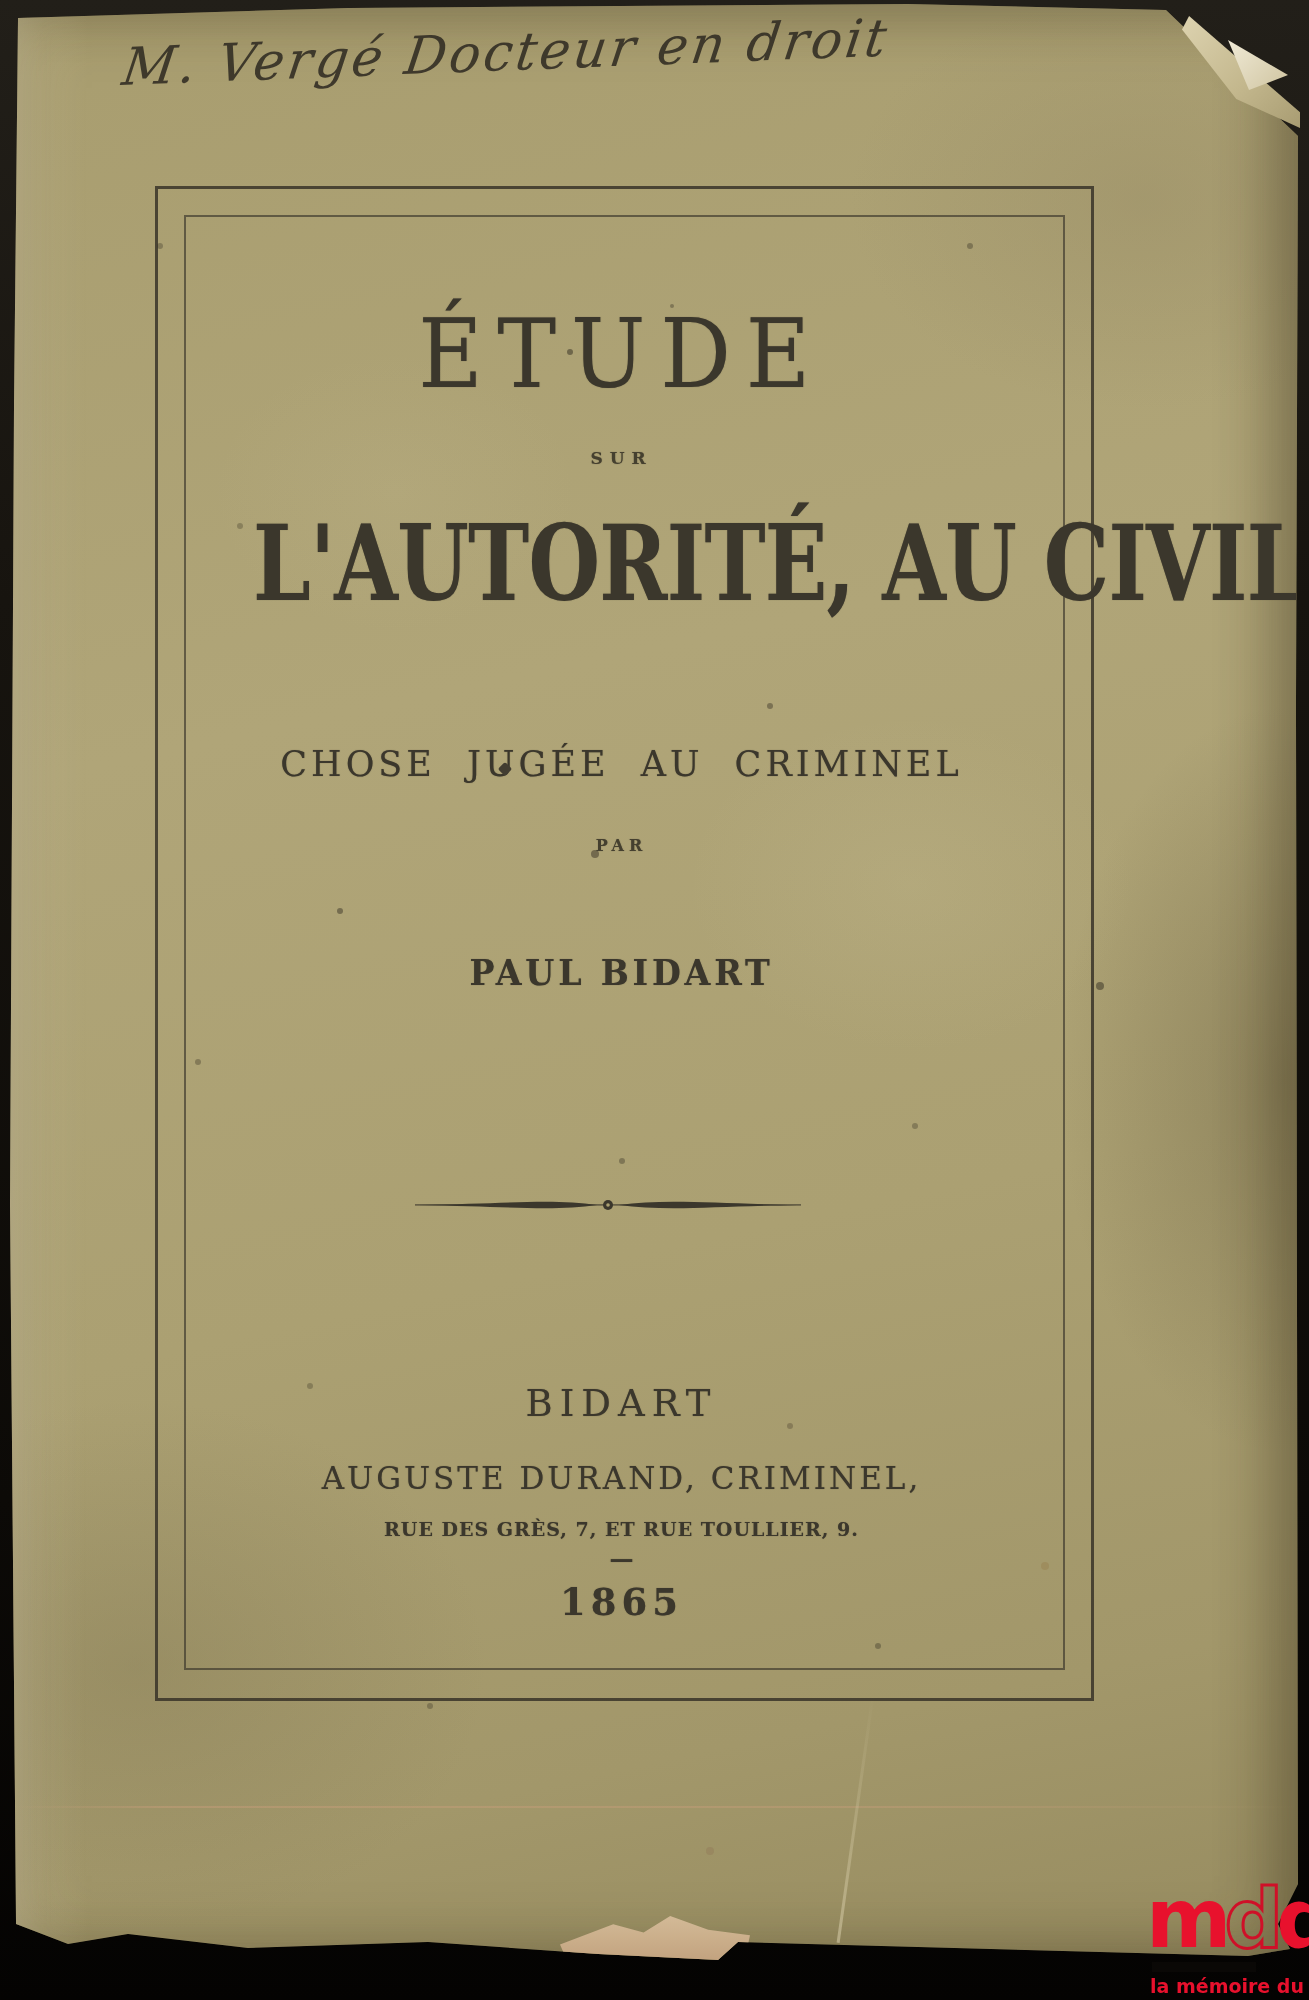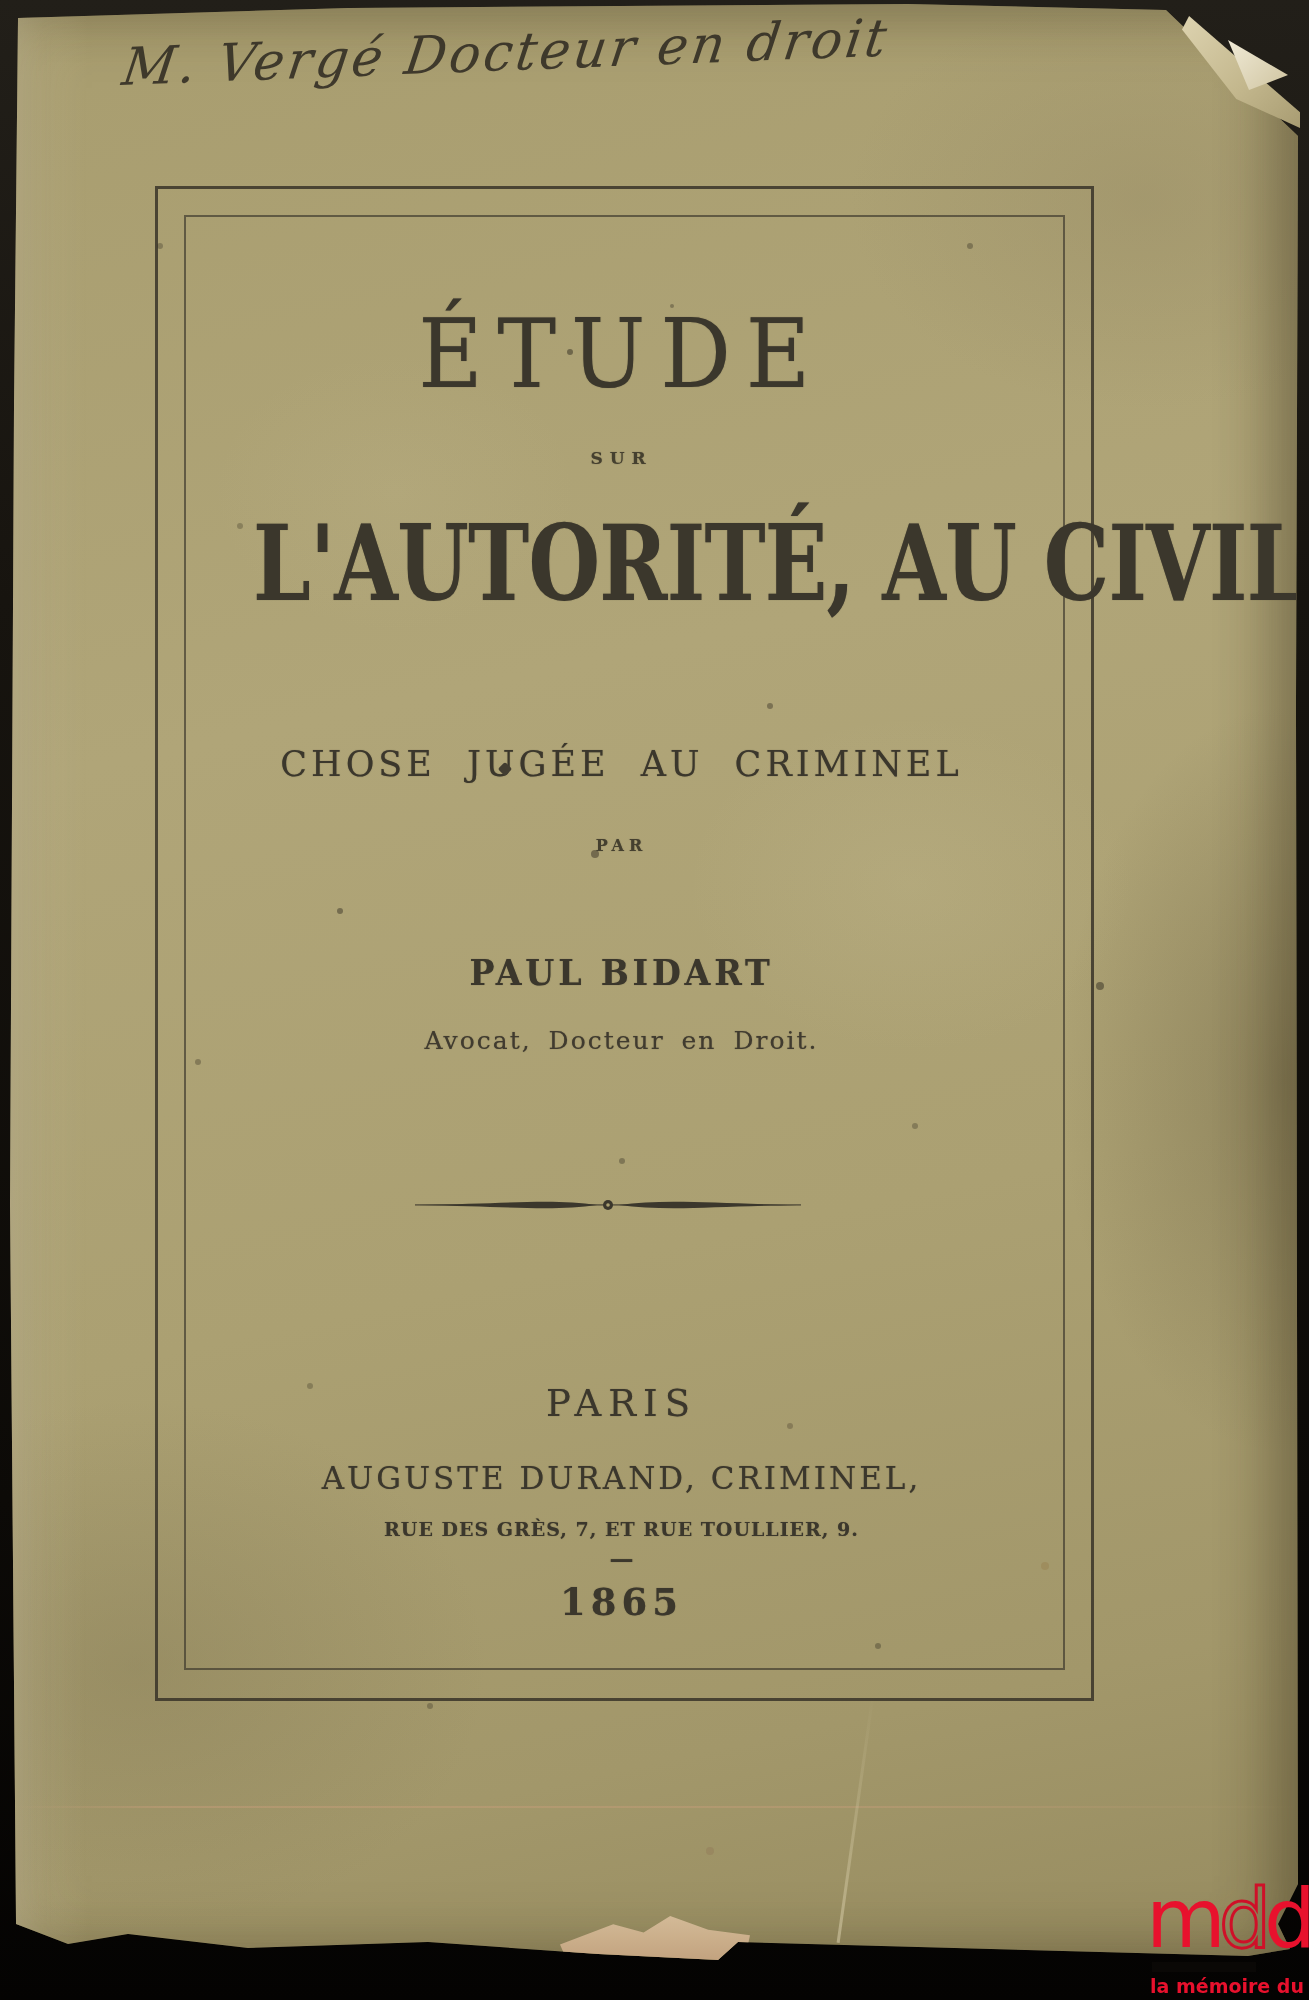"Avocat, Docteur en Droit." div.pline { html: <div>Avocat, Docteur en Droit.</div> -> none }
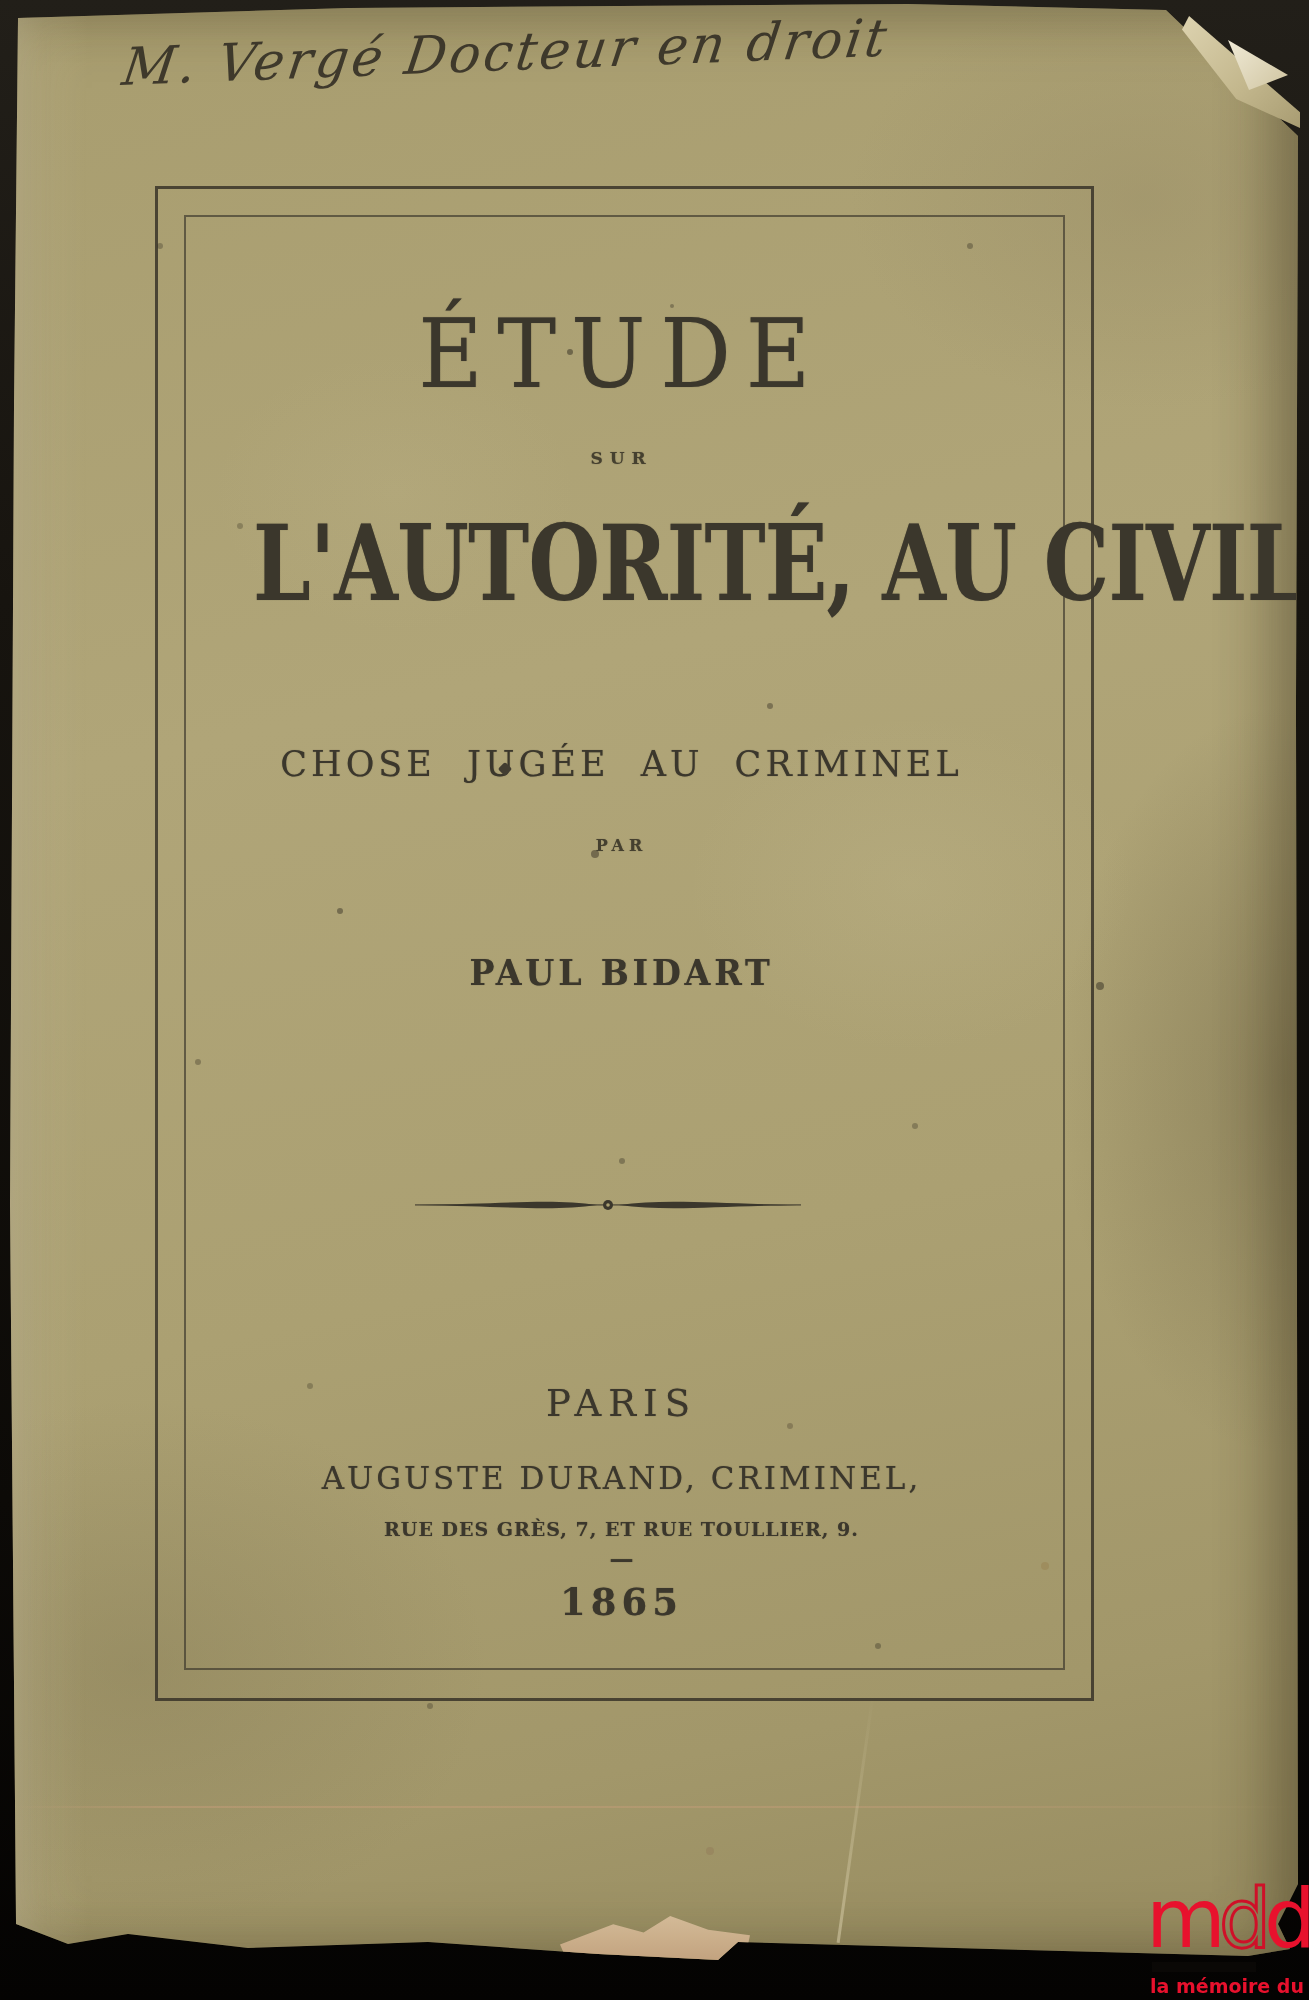"PARIS" div.pline { text: PARIS -> BIDART }
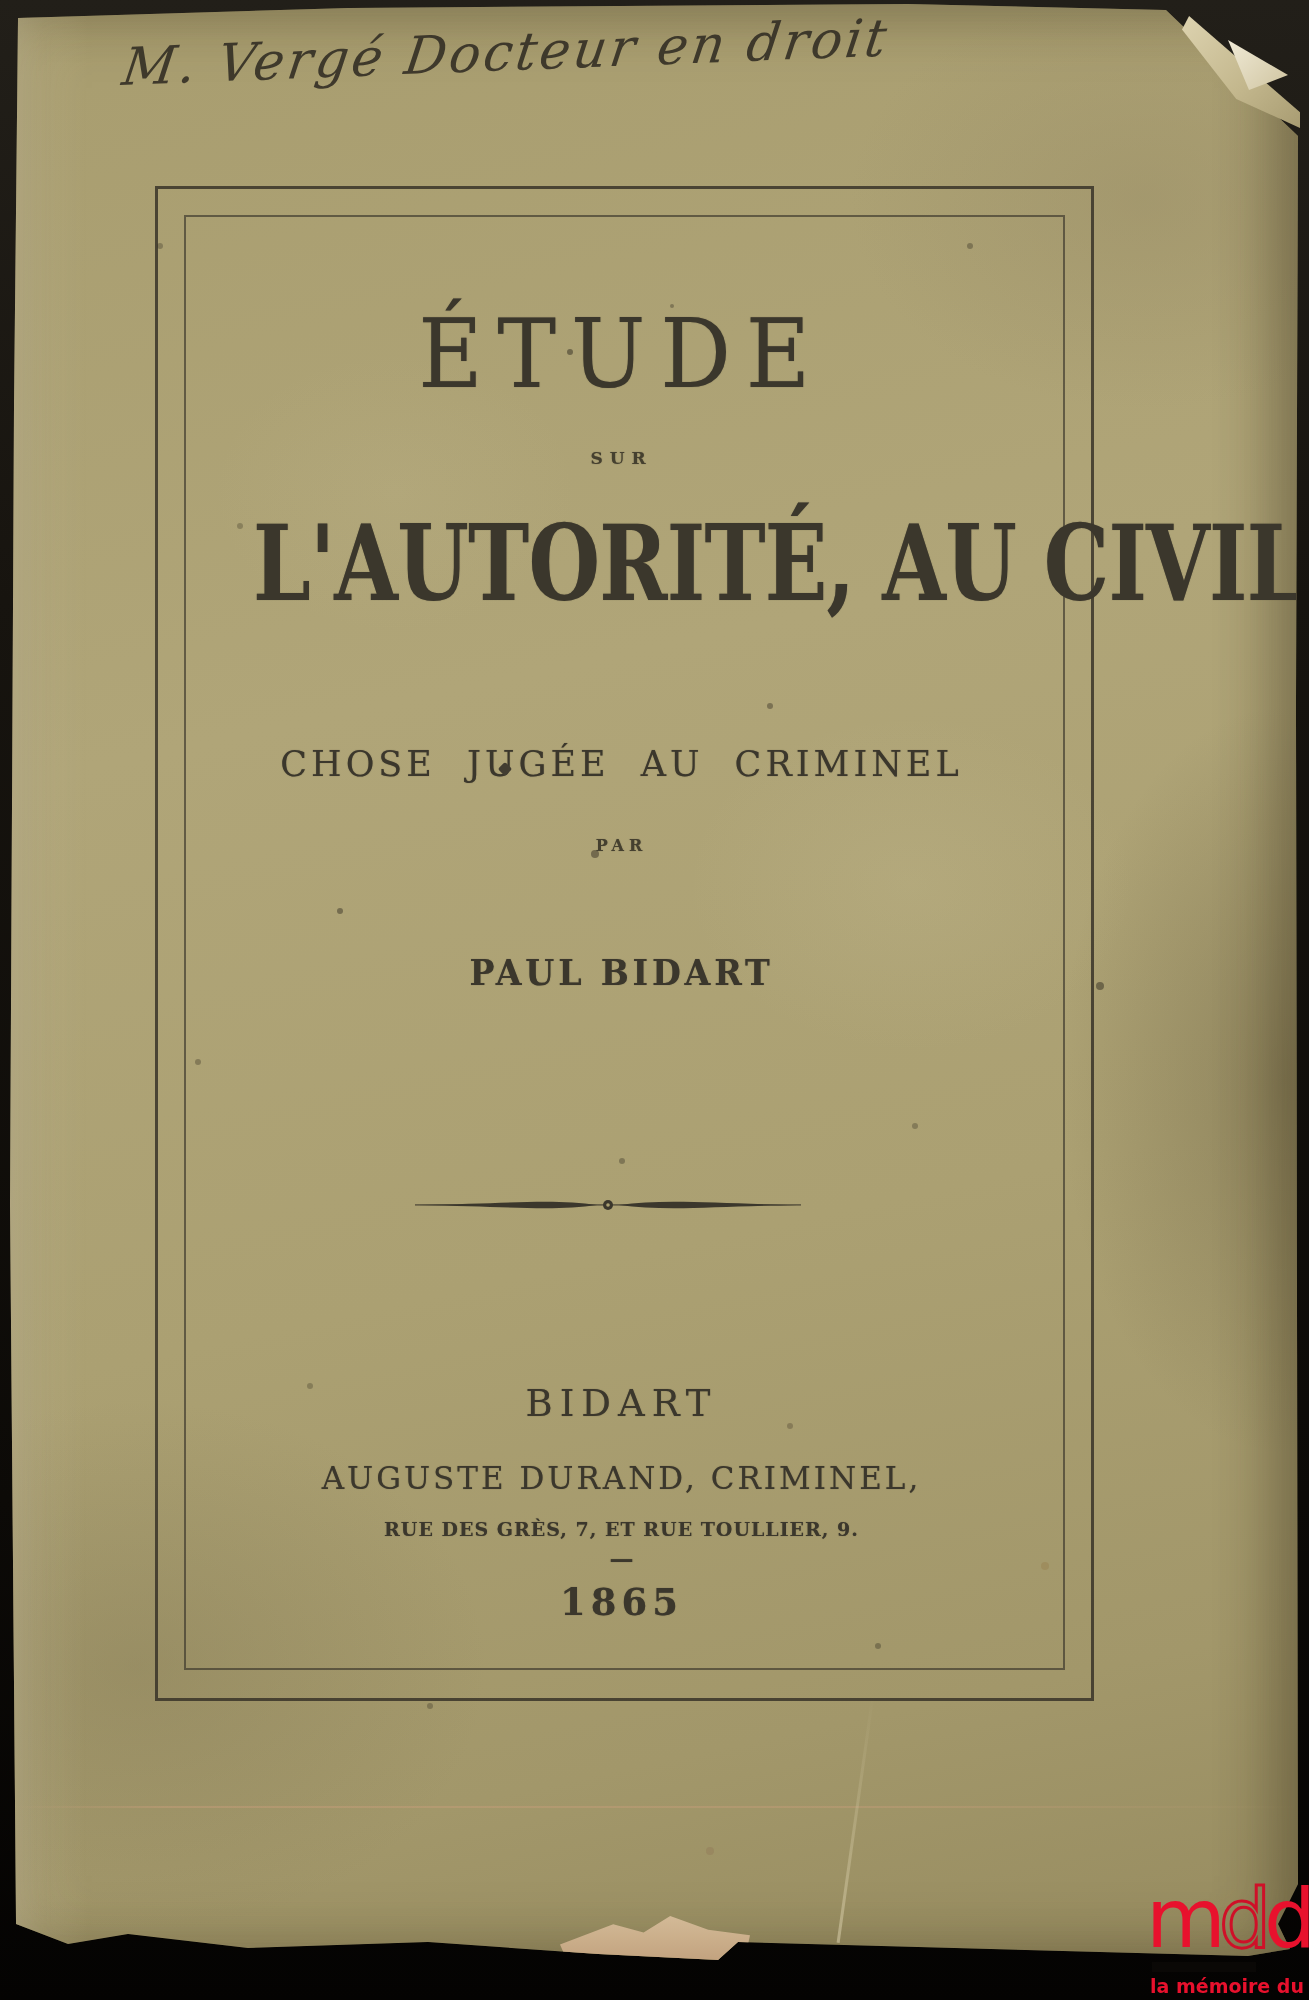"mdd" .mdd { font-weight: 400 -> 700 }
